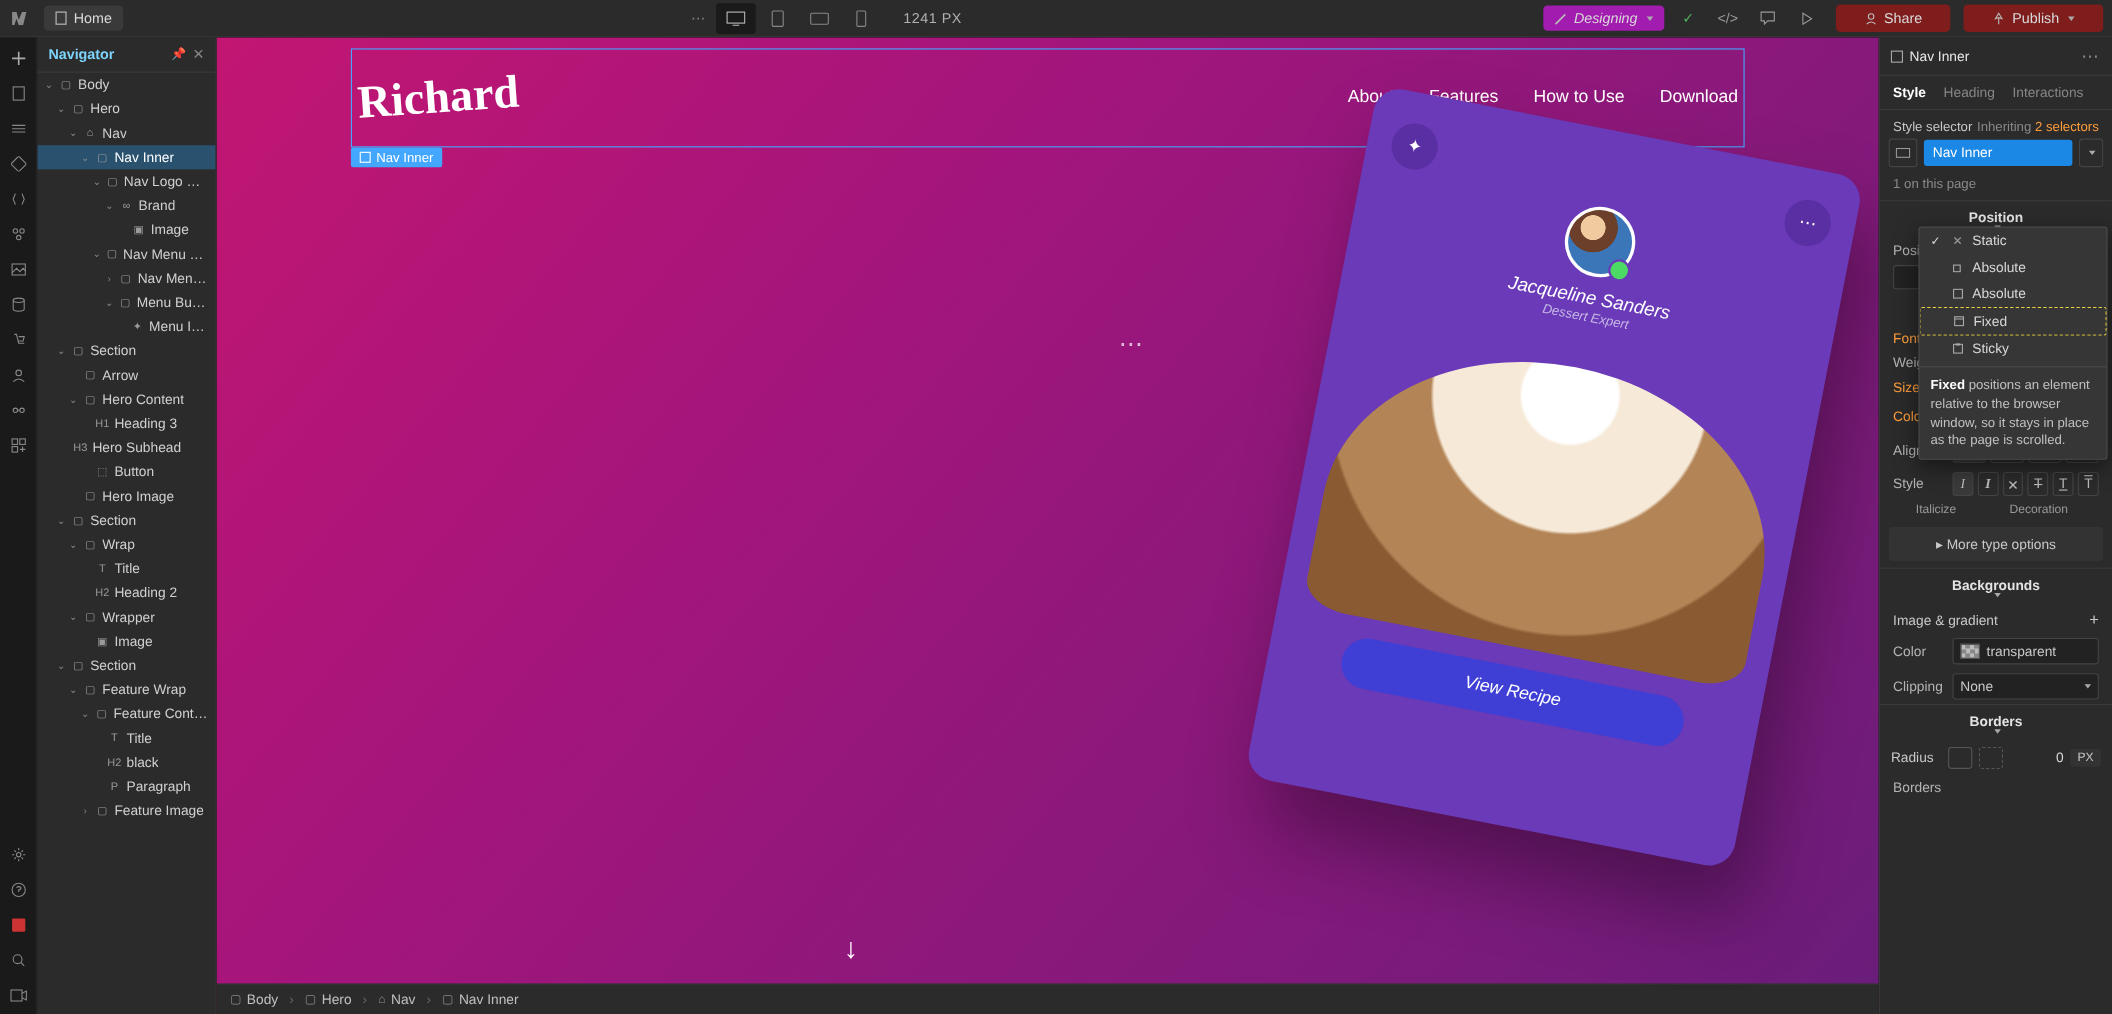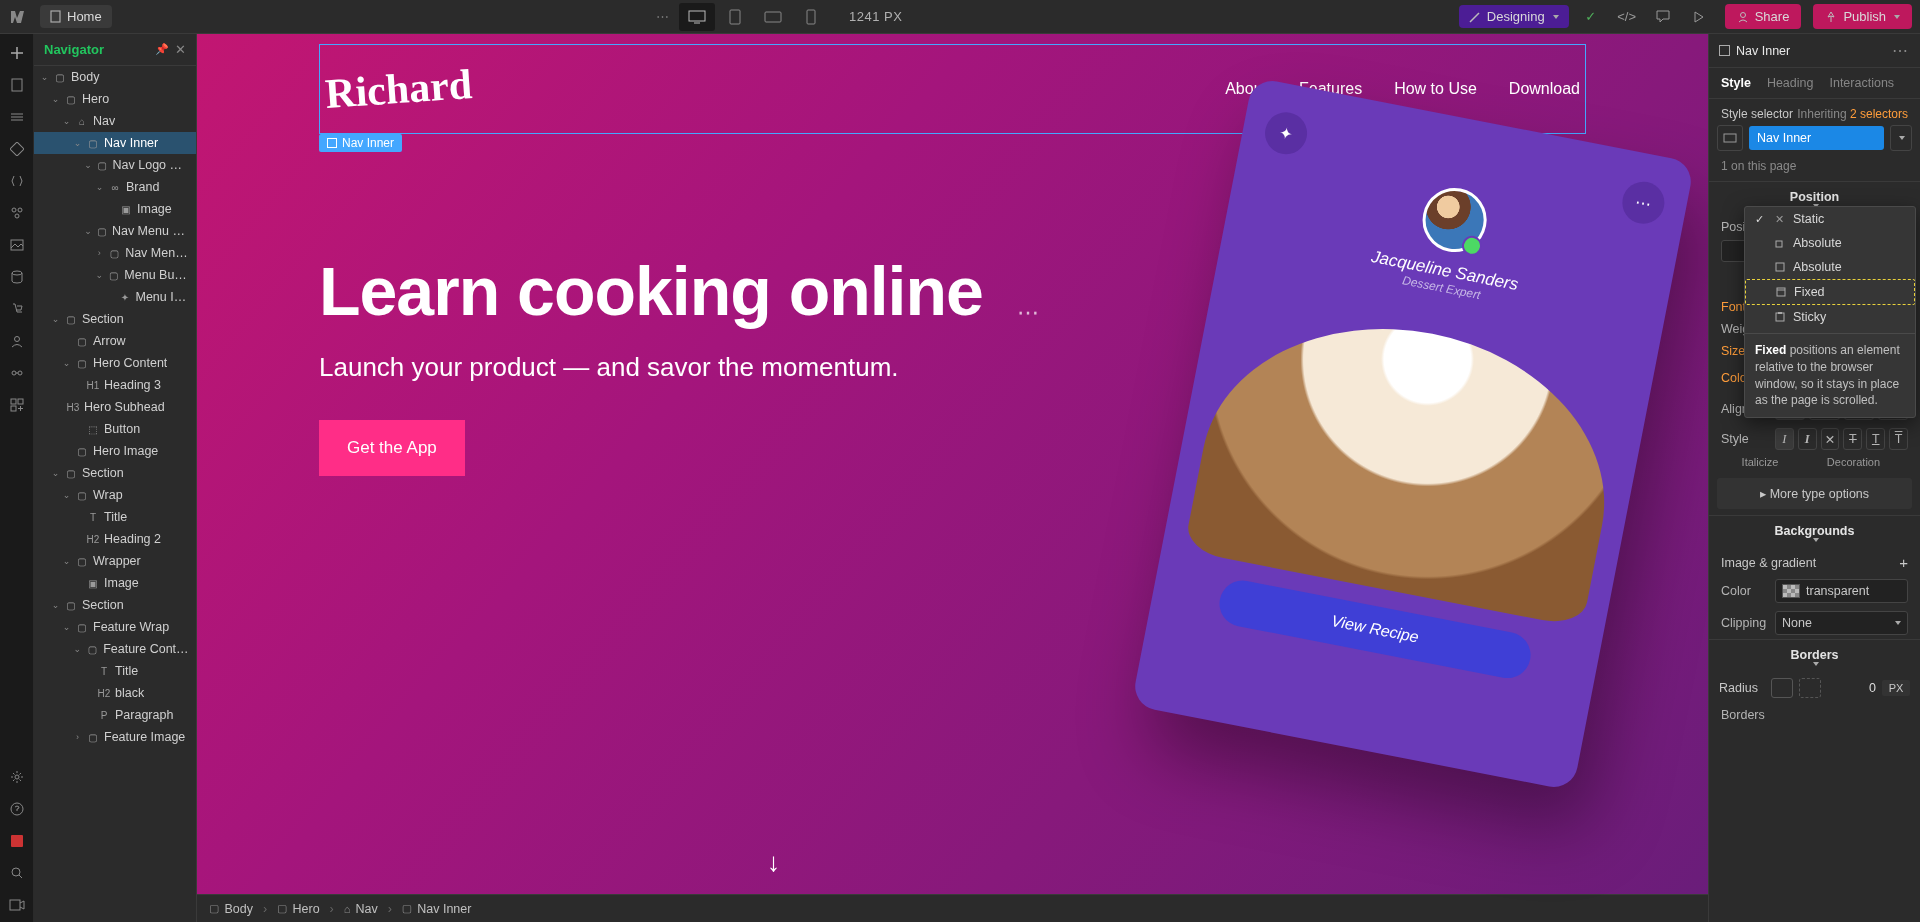"Designing" .topbar .modebtn { background: #4c1d95 -> #a21caf; font-style: none -> italic }
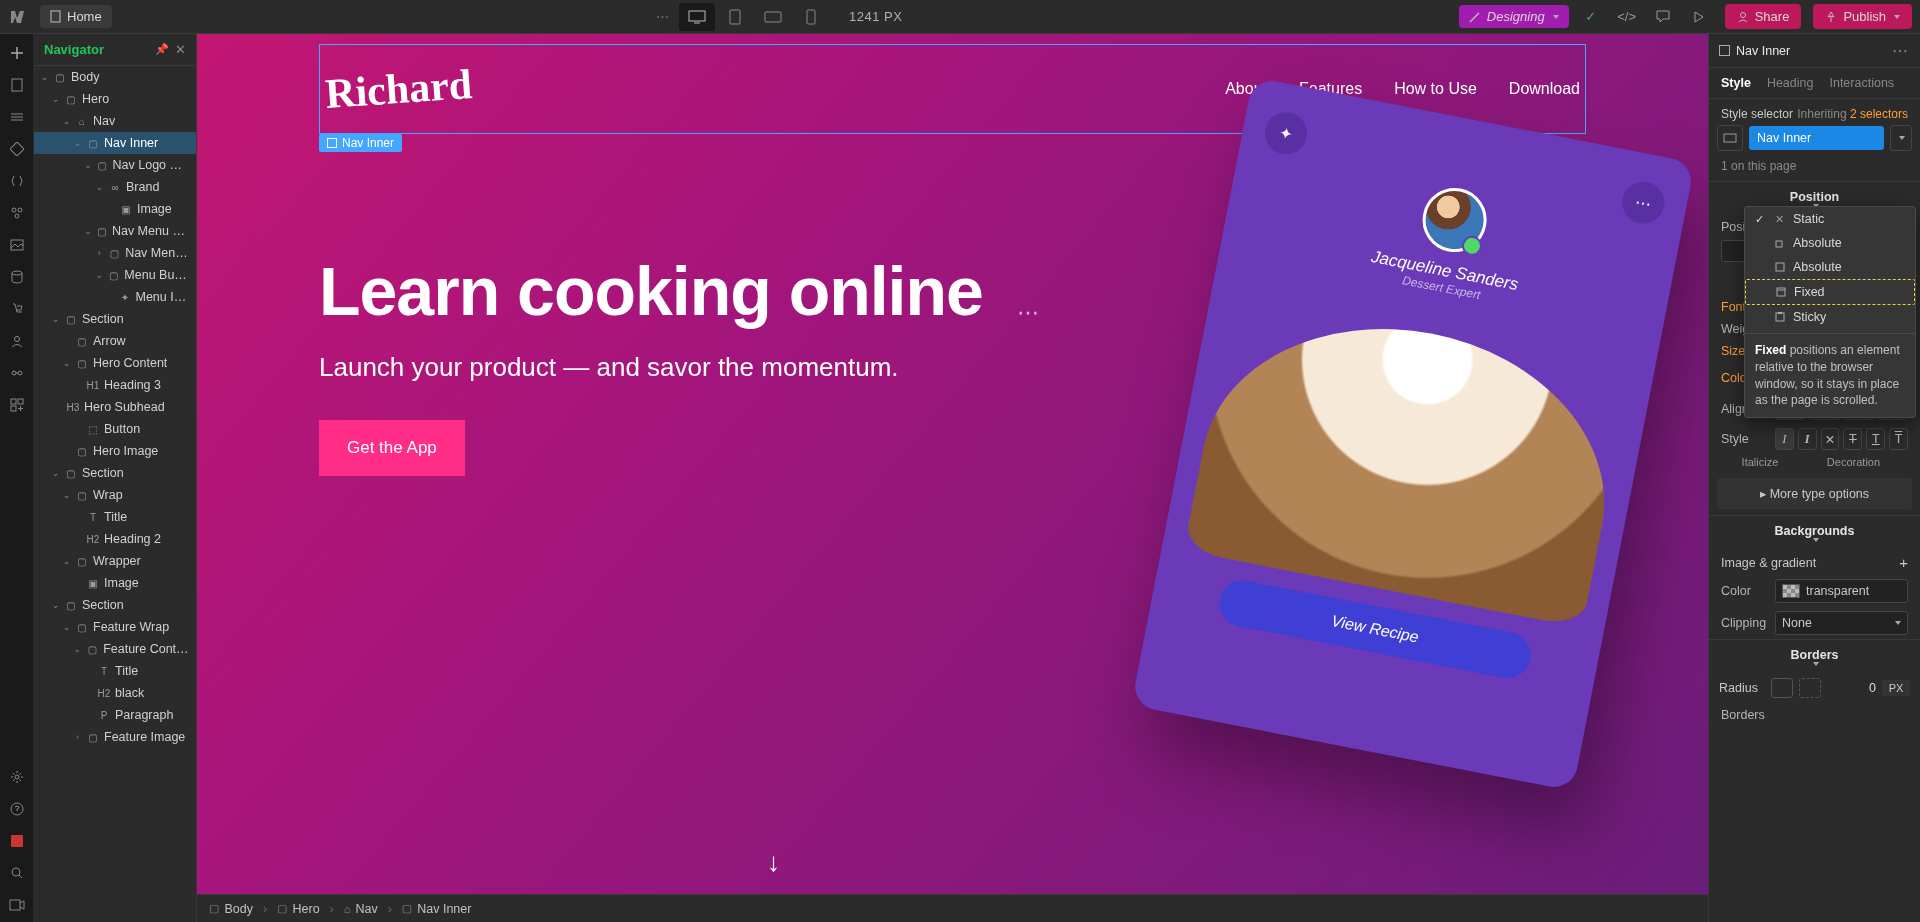"Share" .topbar .rbtn { background: #be185d -> #7f1d1d; padding: 5px 12px -> 5px 26px }
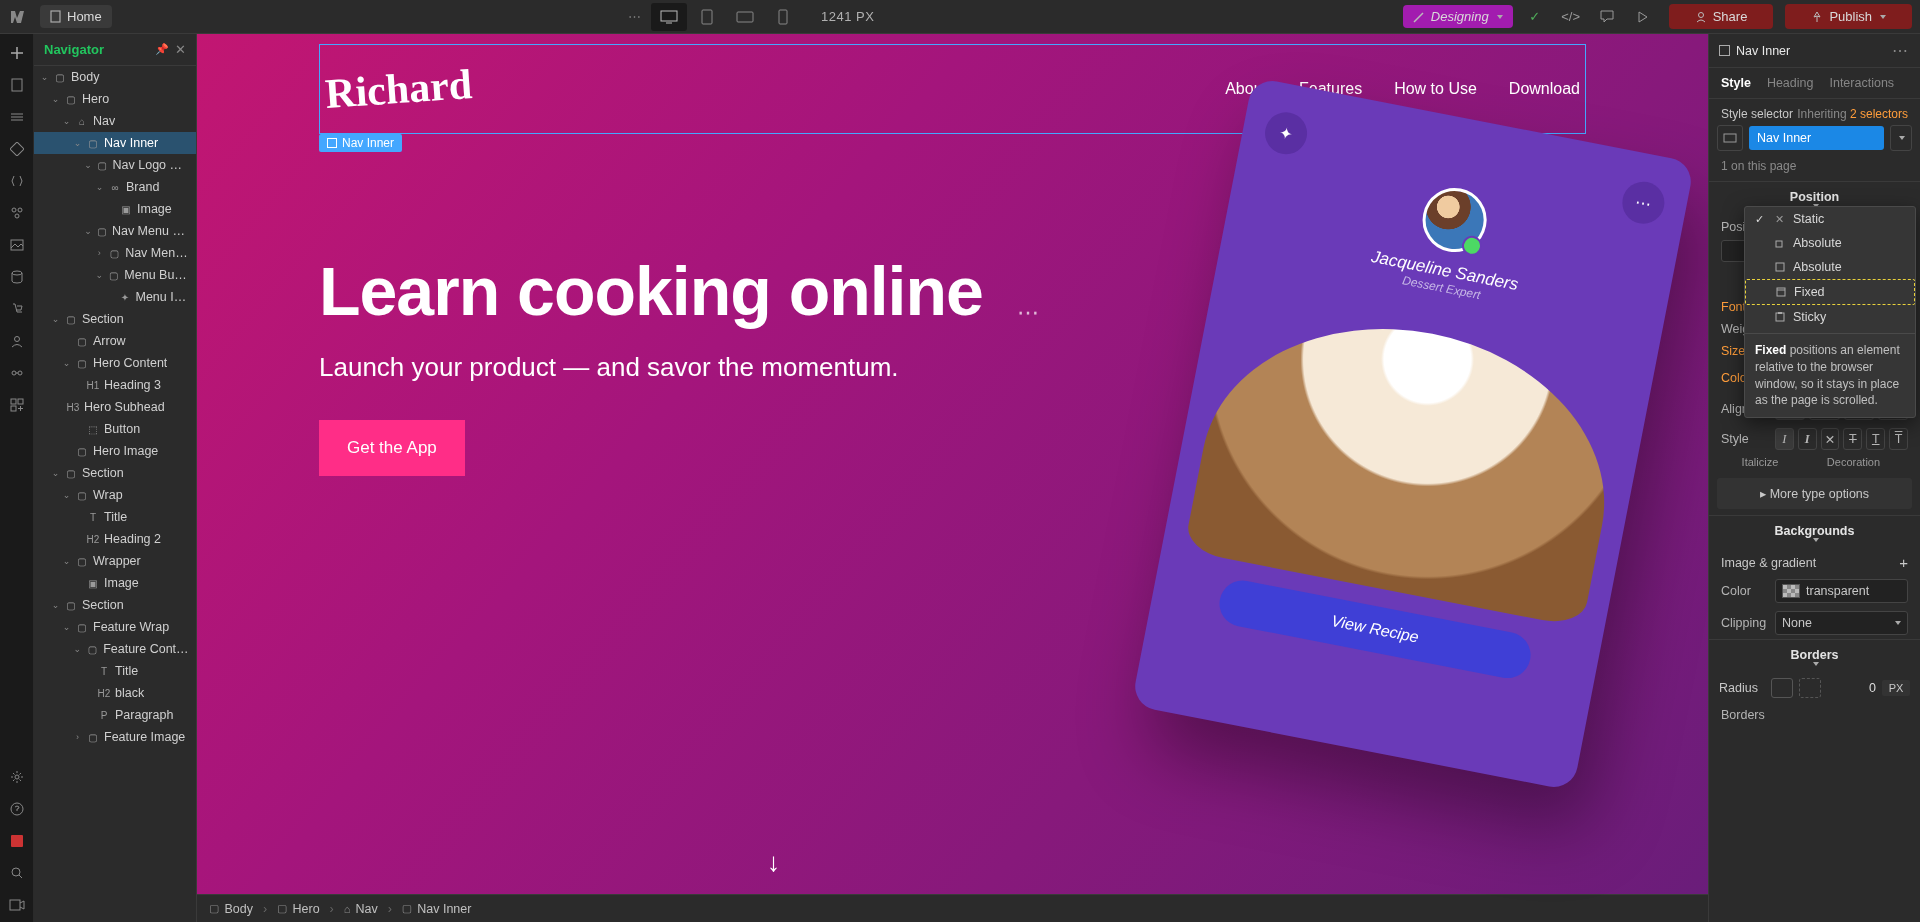"Navigator" .navhdr .ttl { color: #22c55e -> #7dd3fc }
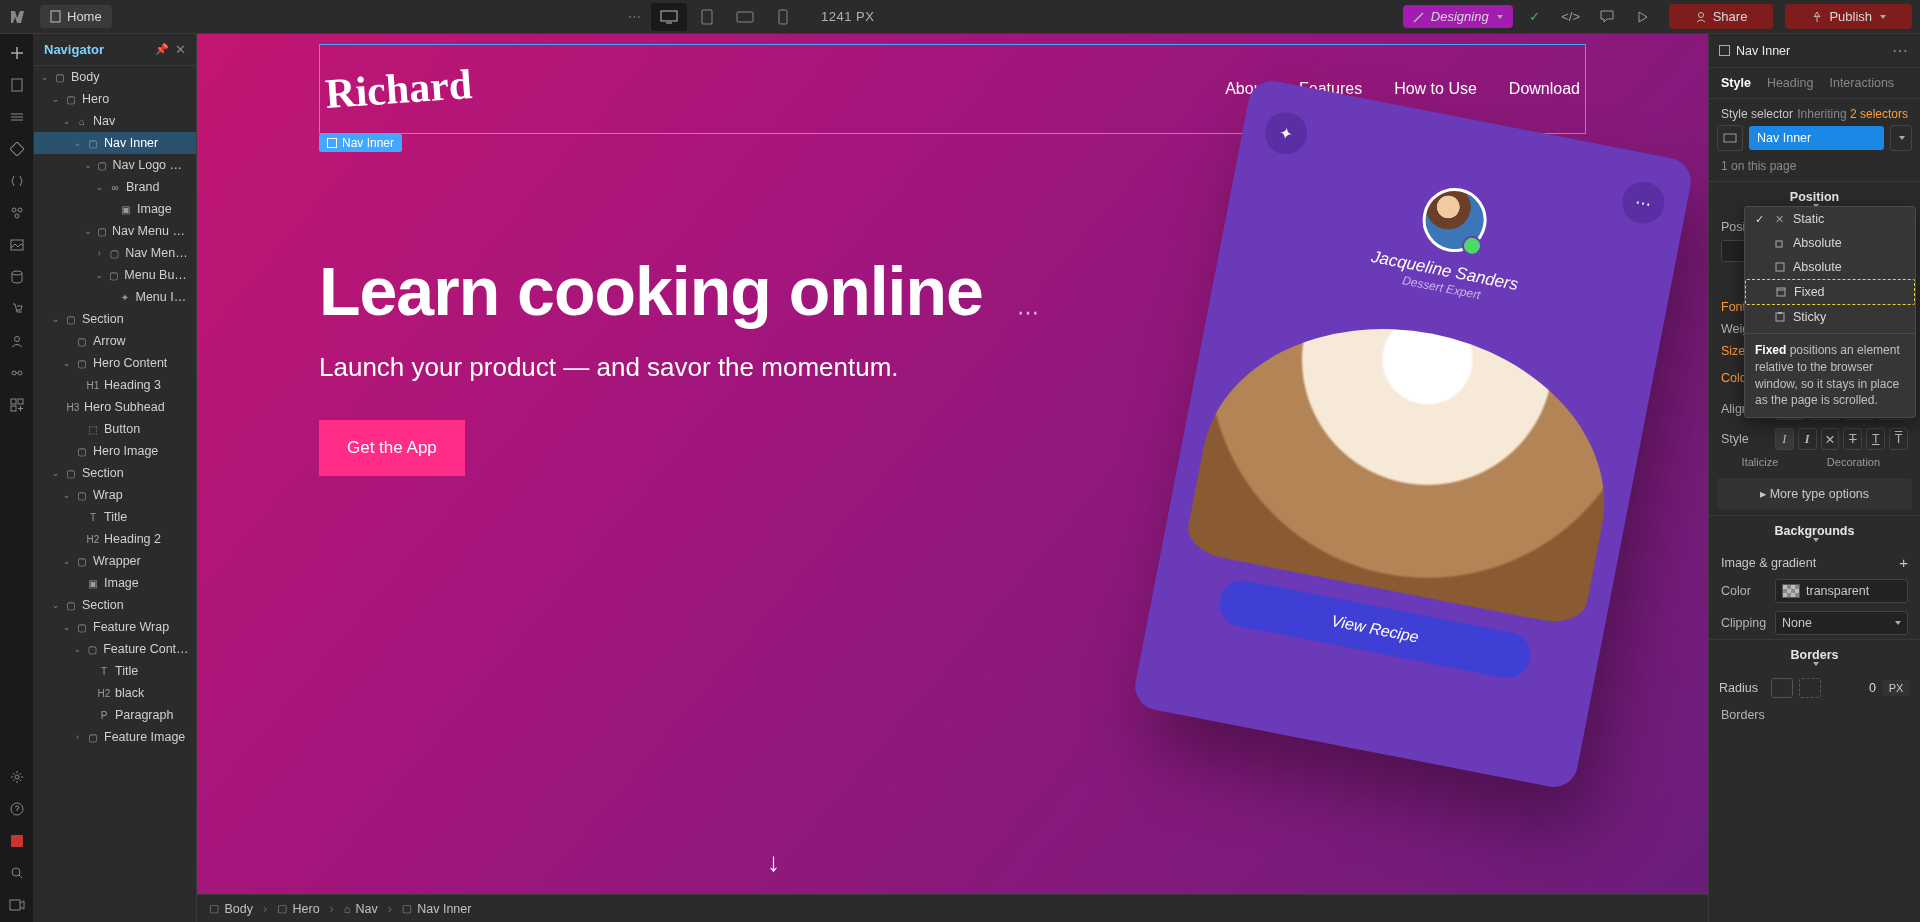"Learn cooking online" div.herowrap { html: <div> <div>Learn cooking online</div> <div>Launch your product — and savor the momentum.</div> <div>Get the App</div> </div> -> none }
